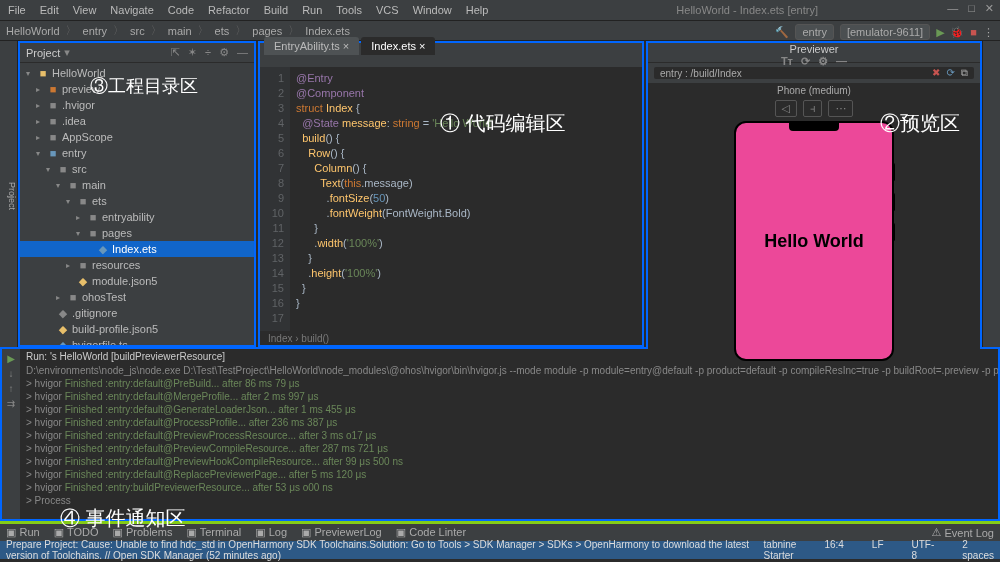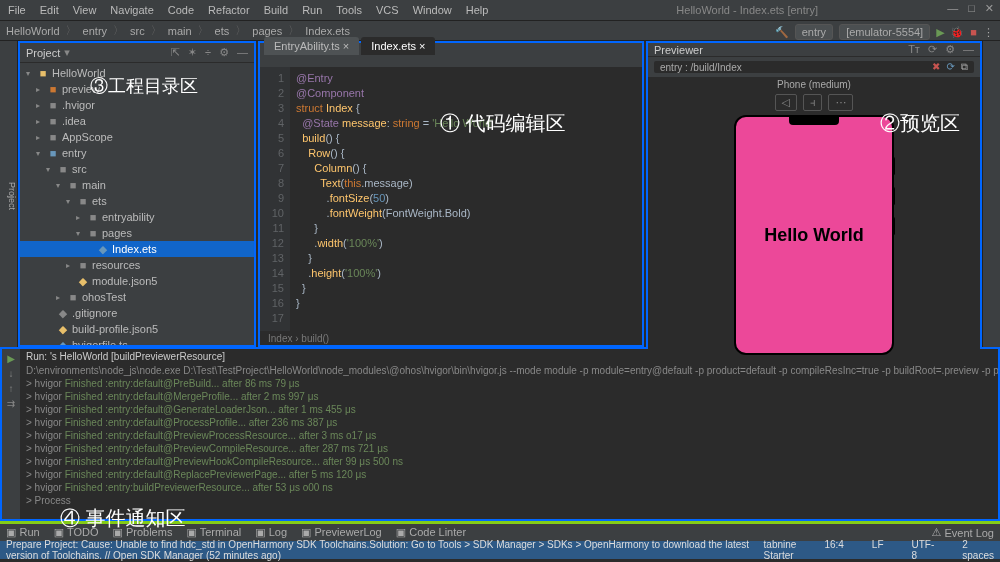"[emulator-5554]" span.pill { text: emulator-5554 -> emulator-9611 }
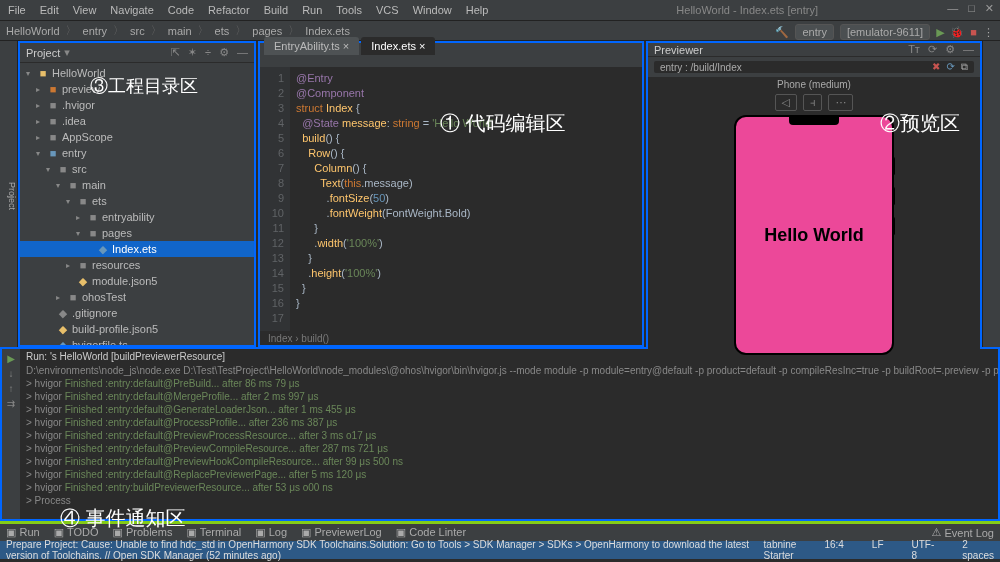"Previewer" .prev-head { flex-direction: none -> column }
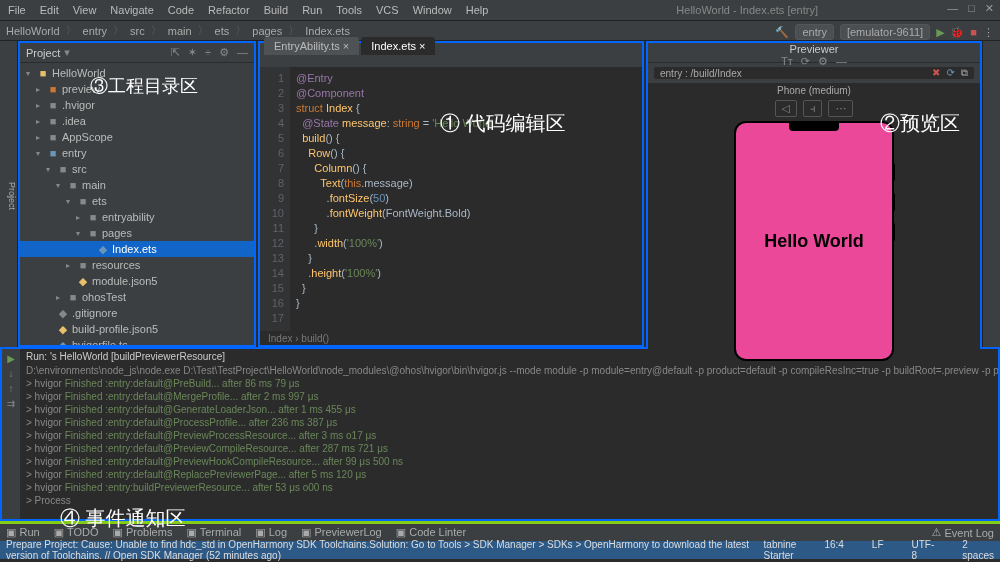"Tт" .prev-head .ricn { font-weight: none -> bold }
